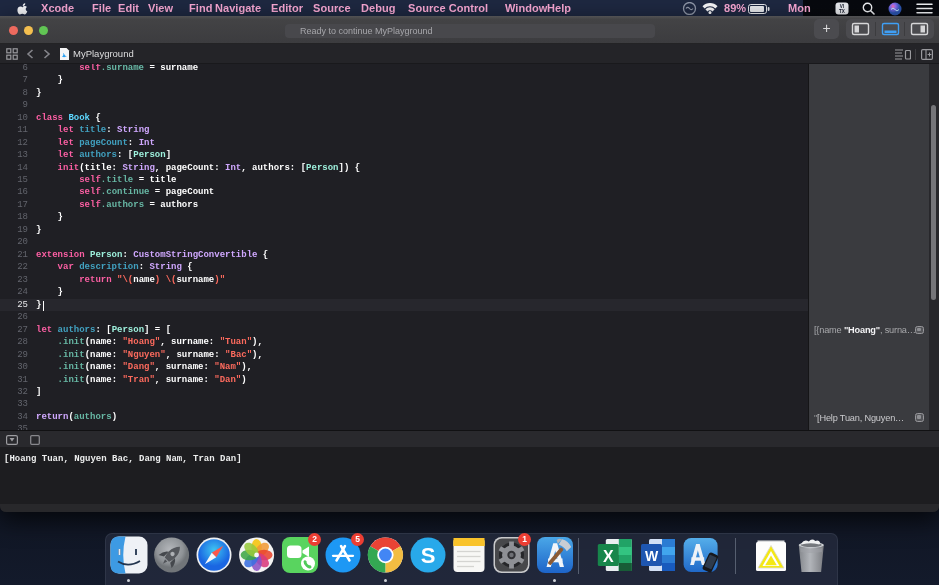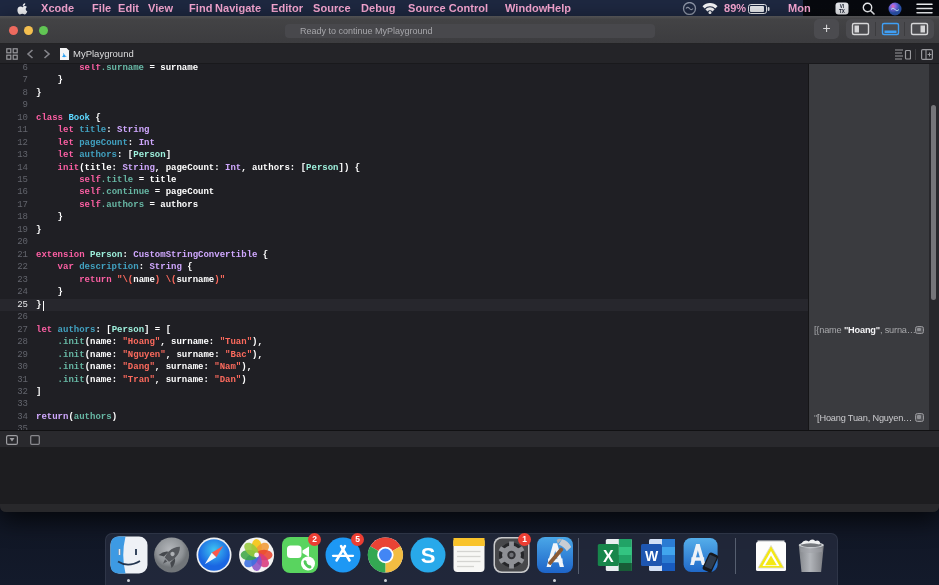"[Hoang Tuan, Nguyen…" span { text: Hoang -> Help }
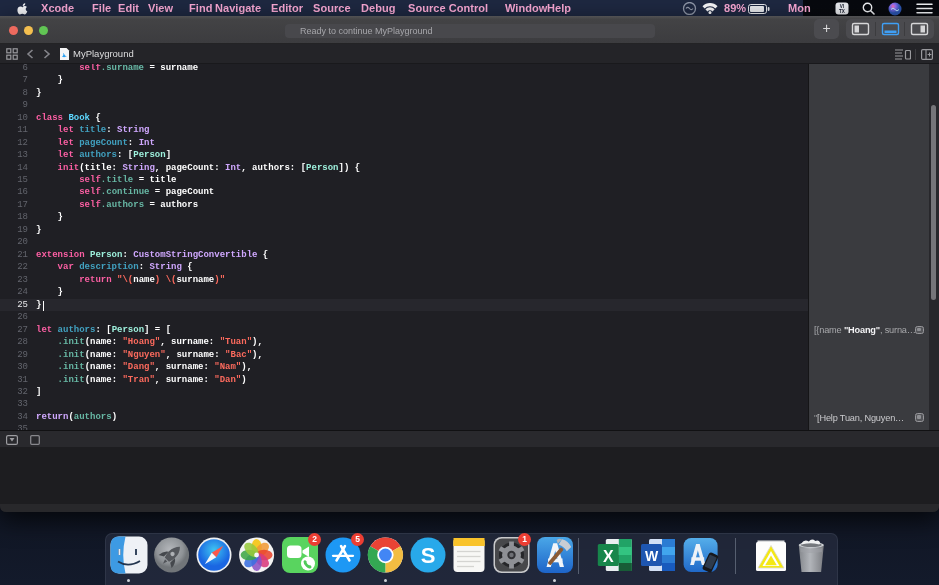"[Hoang Tuan, Nguyen Bac, Dang" pre { html: none -> <pre>[Hoang Tuan, Nguyen Bac, Dang Nam, Tran Dan]</pre> }
